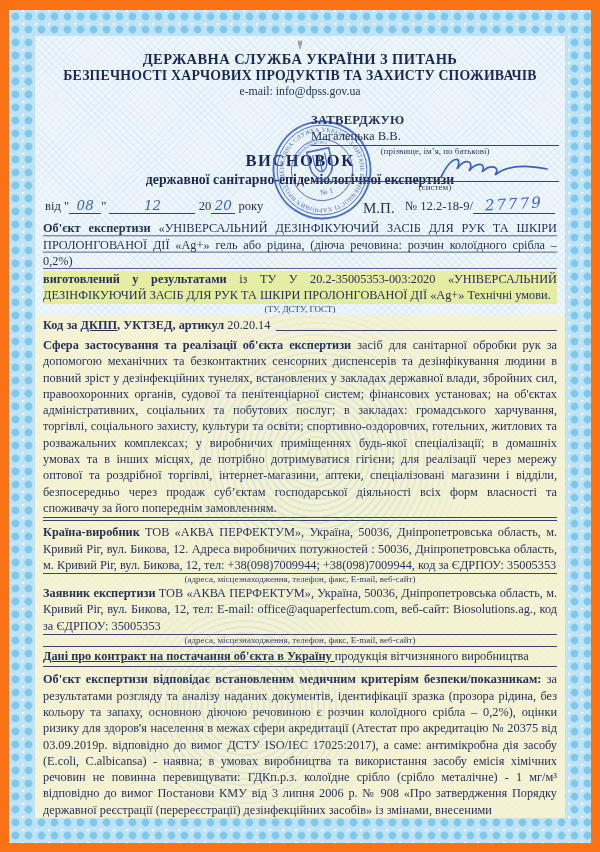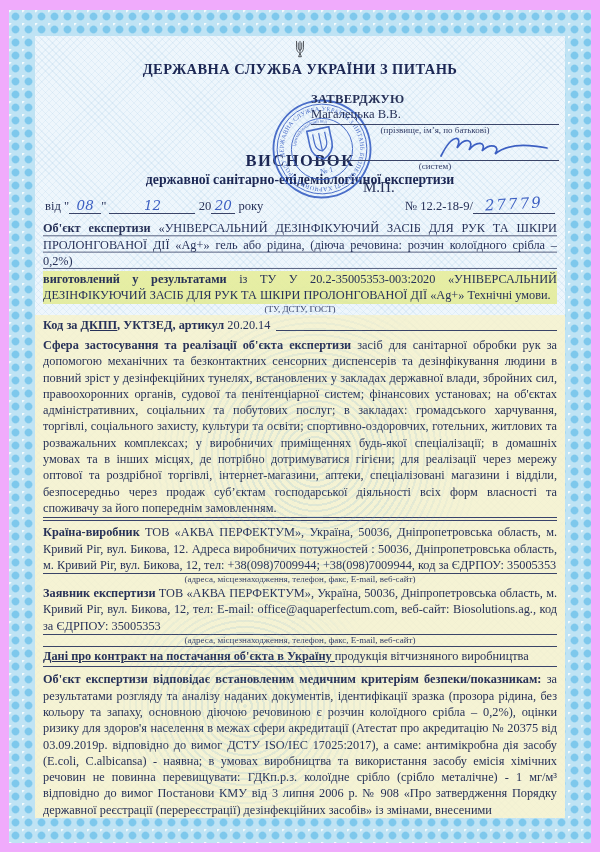"ДЕРЖАВНА СЛУЖБА УКРАЇНИ З ПИТАНЬ" .page { background: #f0abfc -> #f97316 }
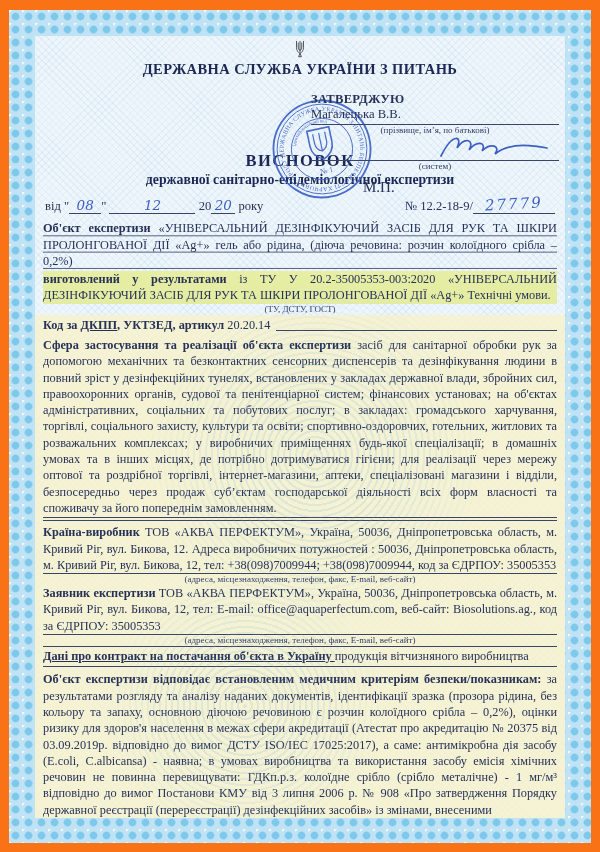"БЕЗПЕЧНОСТІ ХАРЧОВИХ ПРОДУКТІВ ТА" div.org2 { html: none -> <div>БЕЗПЕЧНОСТІ ХАРЧОВИХ ПРОДУКТІВ ТА ЗАХИСТУ СПОЖИВАЧІВ</div> }
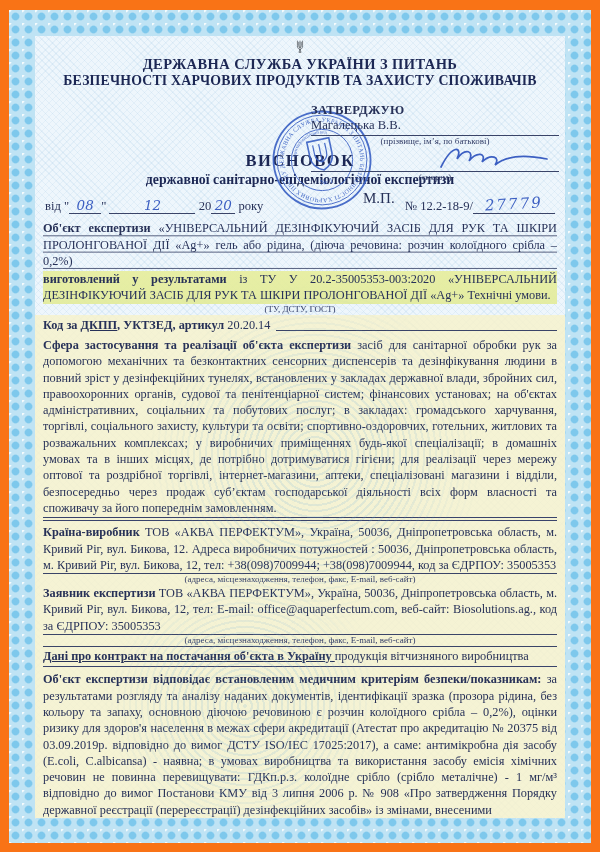"e-mail: info@dpss.gov.ua" div.mail { html: none -> <div>e-mail: info@dpss.gov.ua</div> }
